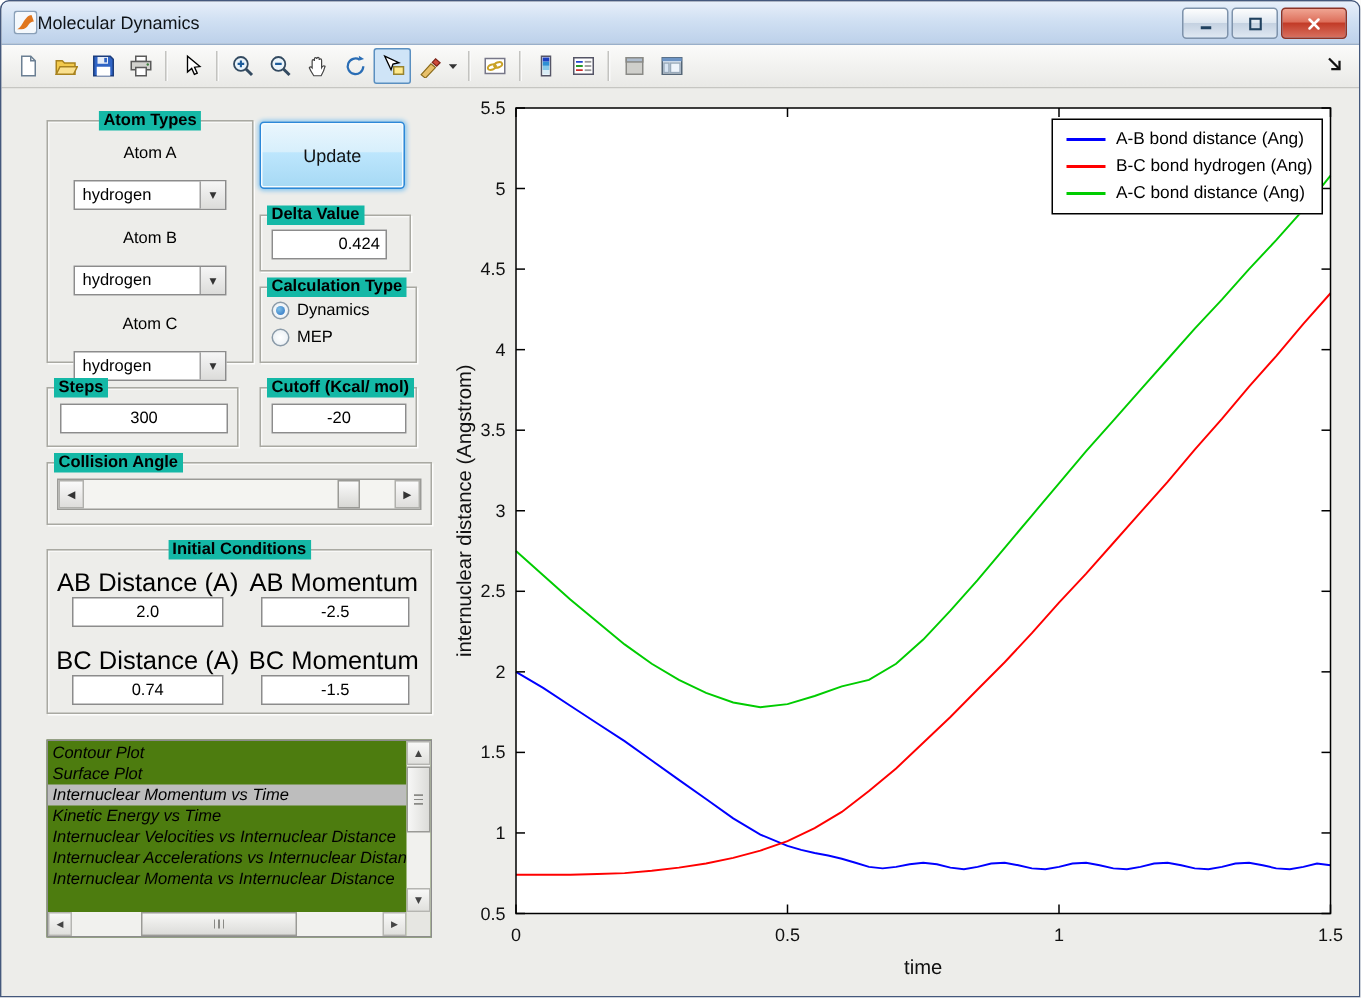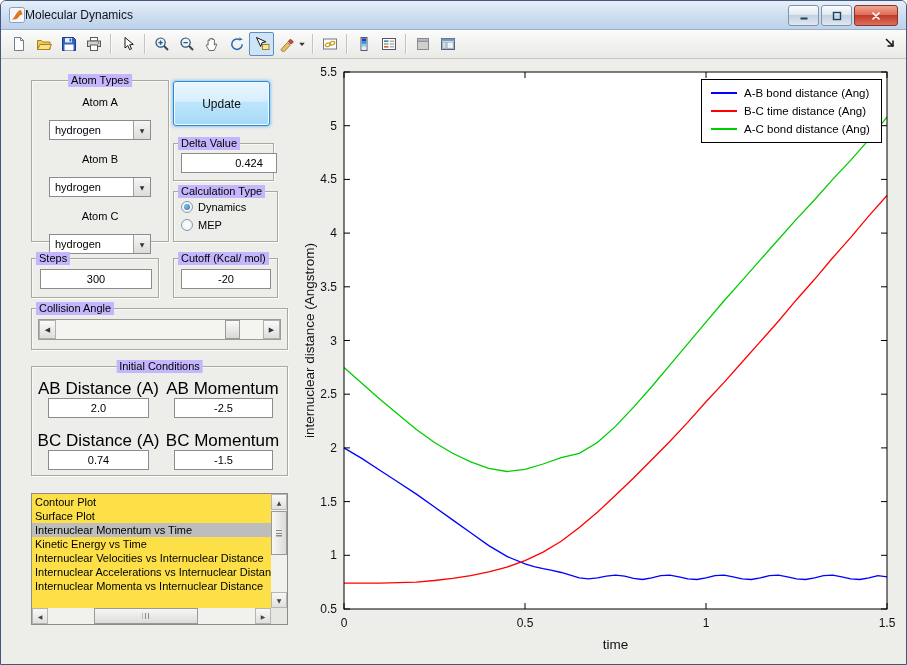"Atom Types" .ptitle { background: #c4b5fd -> #14b8a6; font-weight: none -> bold }
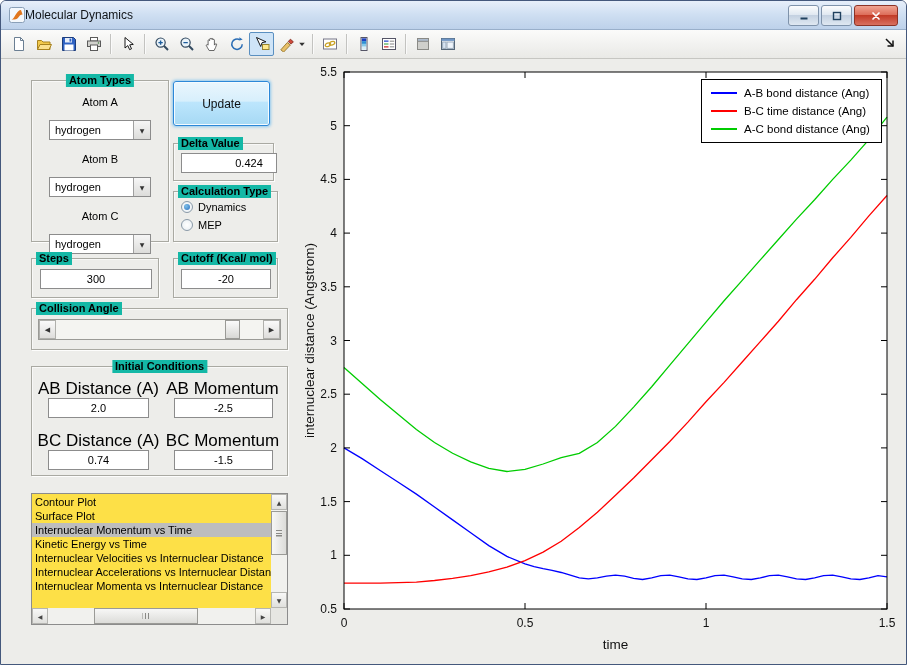"B-C time distance (Ang)" span.legend-label { text: time distance -> bond hydrogen }
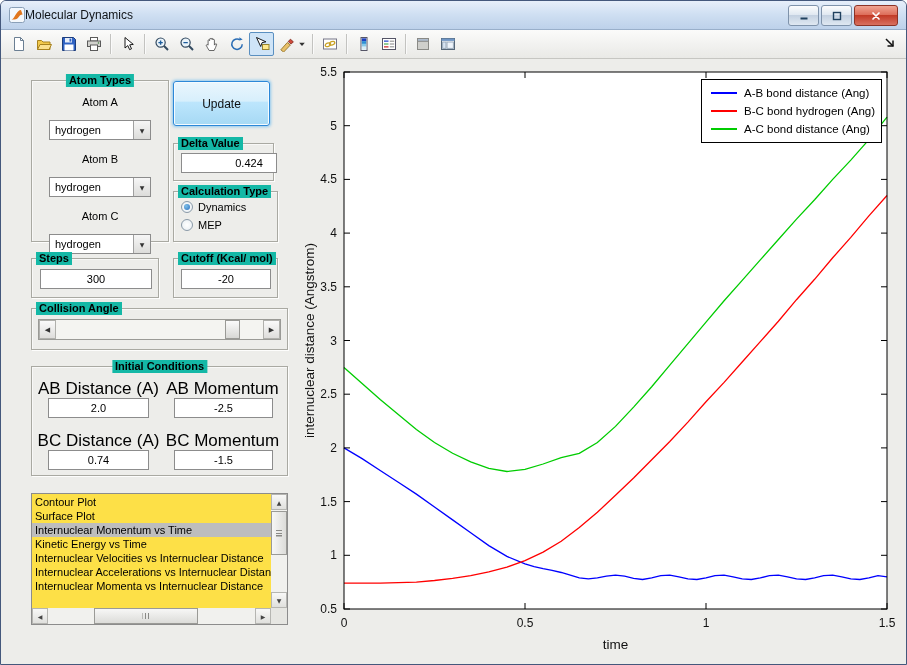"0.424" .delta-field { width: 96px -> 77px }
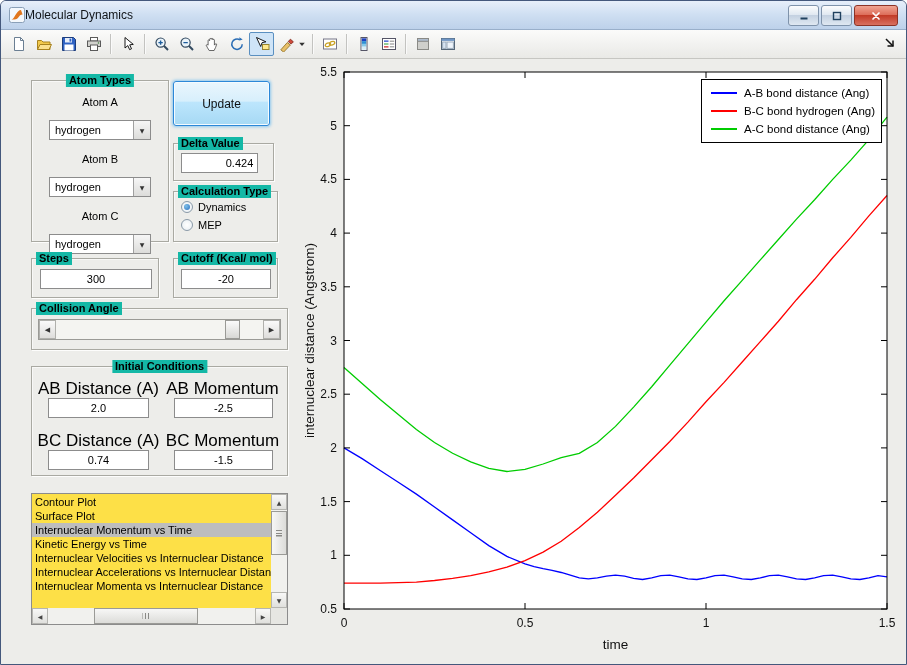"Contour Plot" .listbox { background: #fde047 -> #4d7c0f; font-style: none -> italic }
